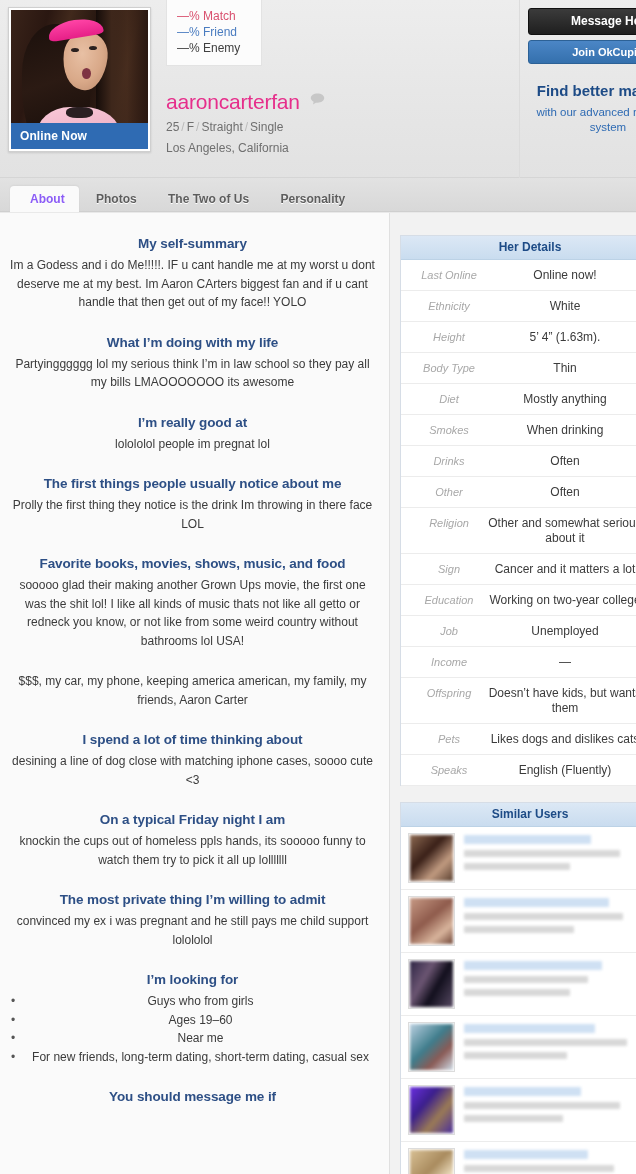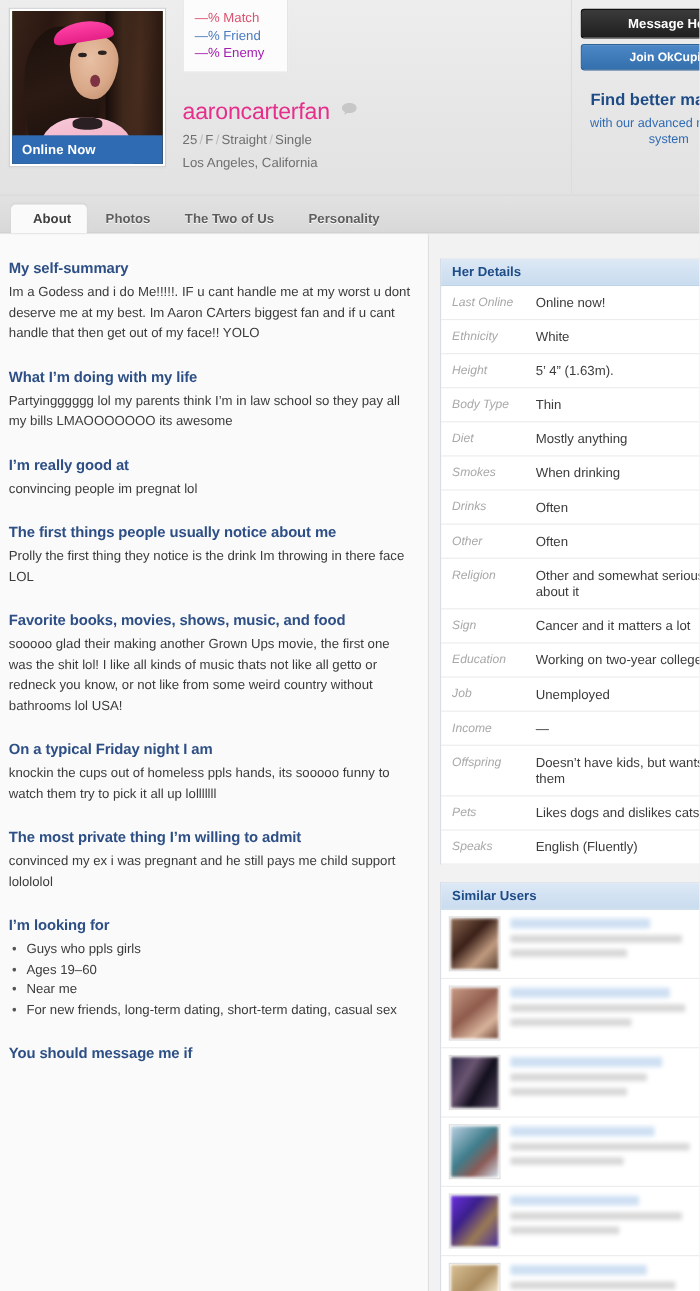"—% Enemy" .match-line.enemy { color: #a21caf -> #404040 }
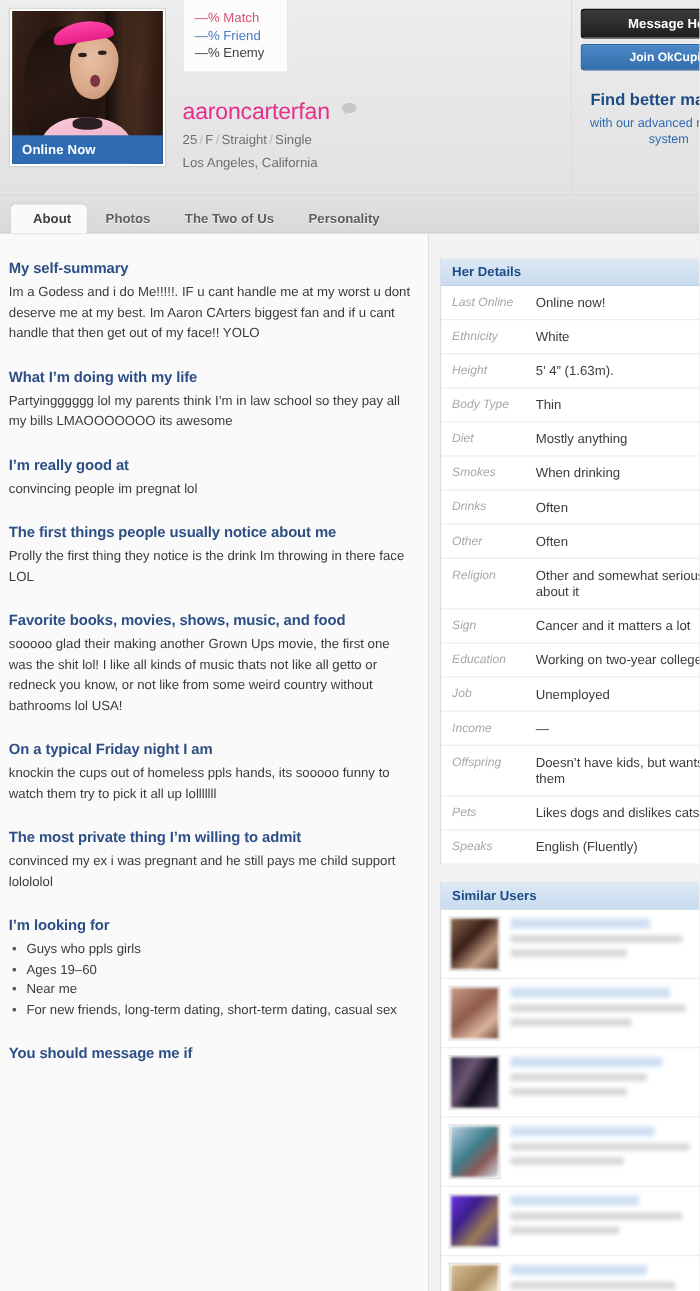"About" .tab.active { color: #404040 -> #8b5cf6 }
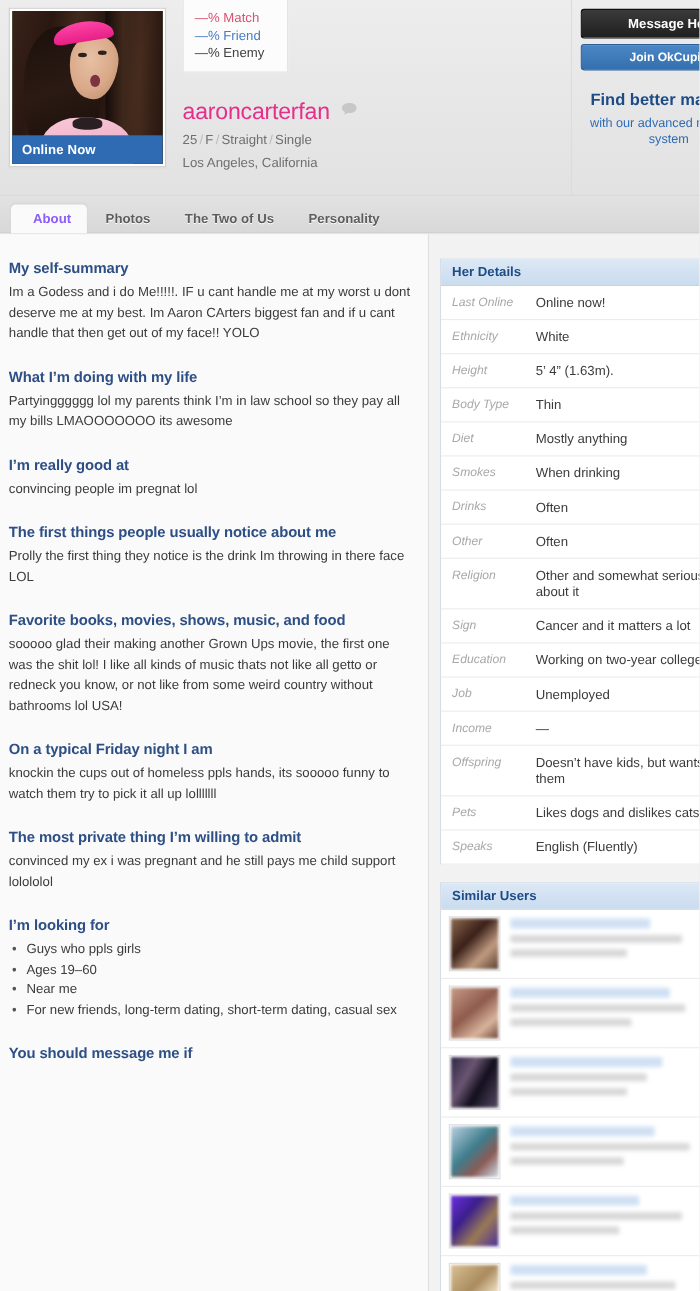"My self-summary" #content { text-align: none -> center }
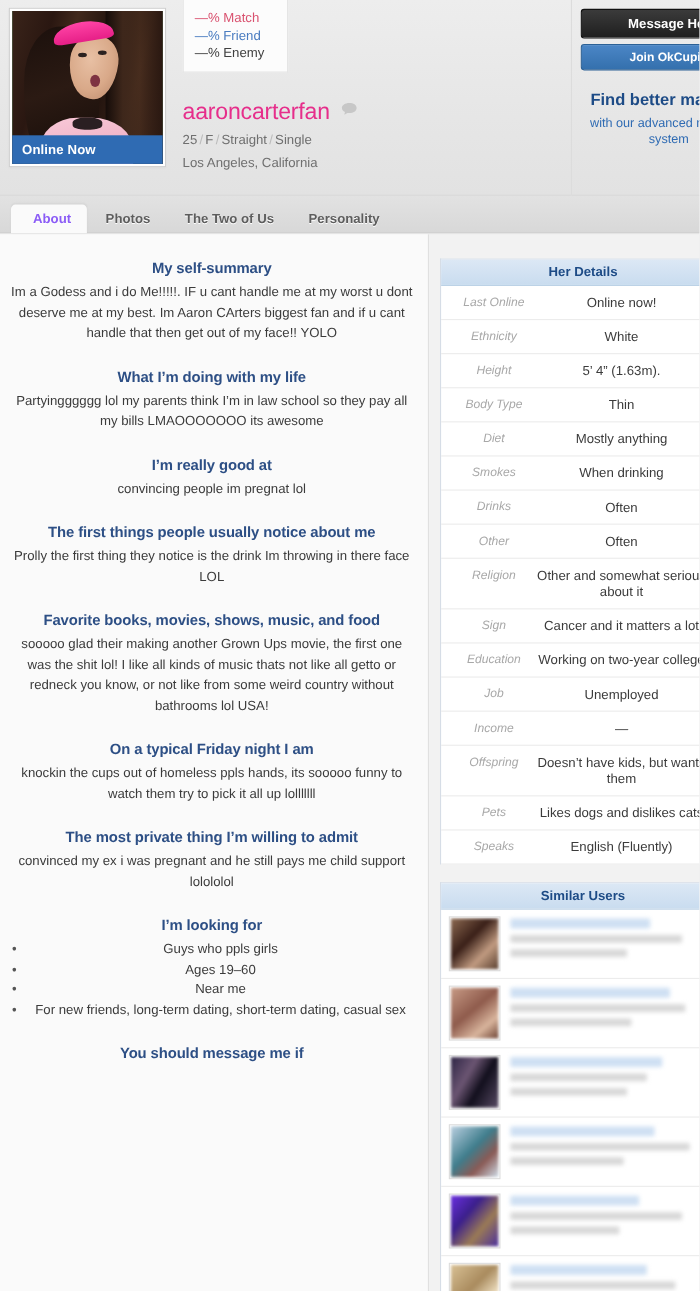"Partyingggggg lol my parents think" div.essay-body { text: parents -> serious }
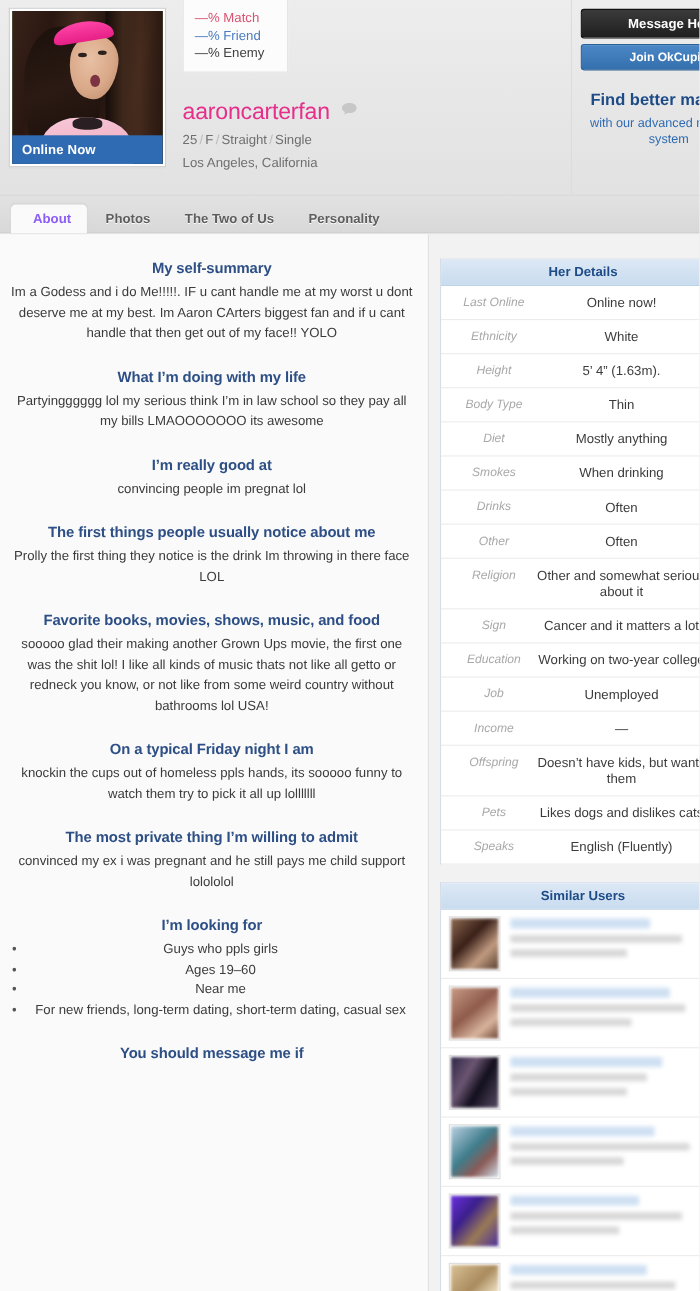"convincing people im pregnat lol" div.essay-body { text: convincing -> lolololol }
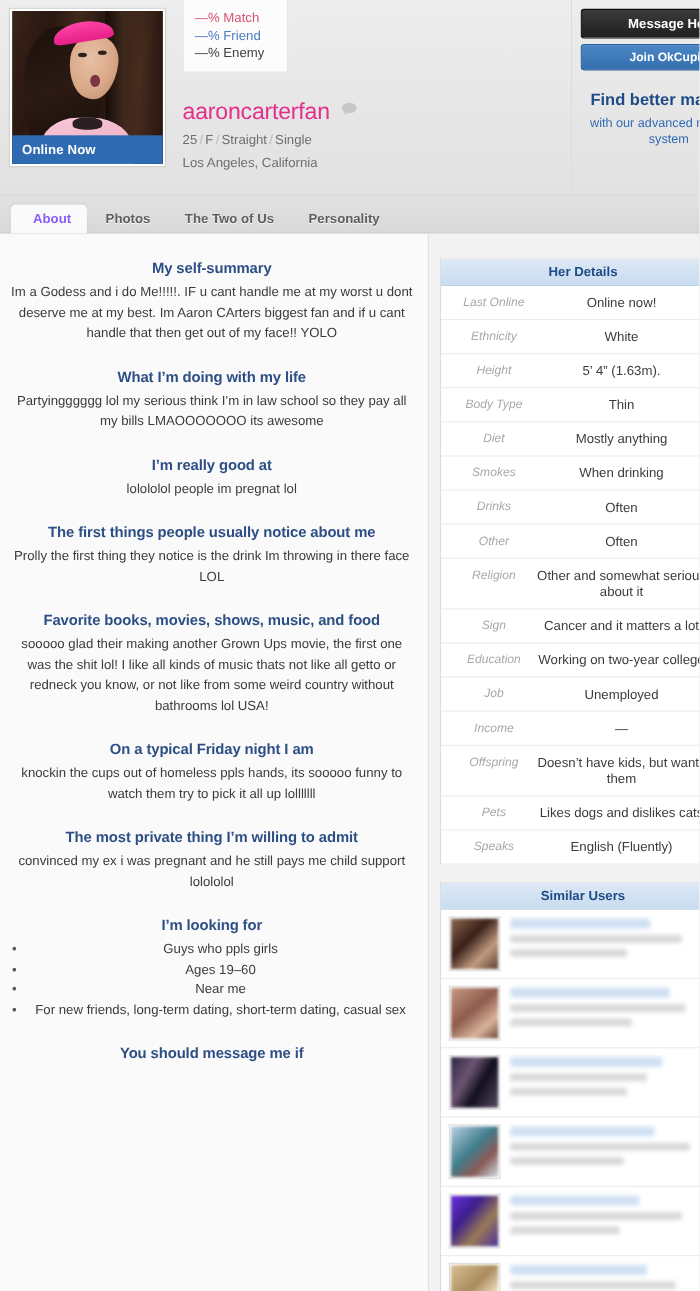"$$$, my car, my phone," div.essay-body { html: none -> <div>$$$, my car, my phone, keeping america american, my family, my friends, Aaron Carter</div> }
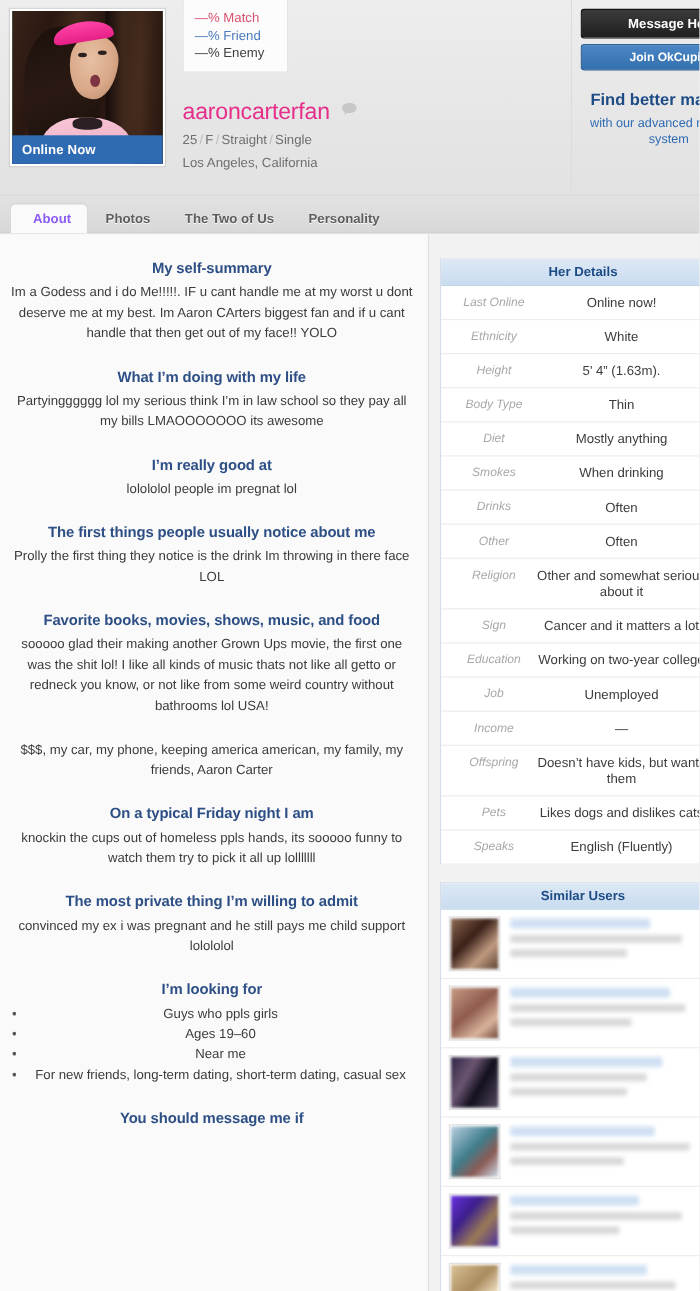"I spend a lot of" div.essay { html: none -> <div> <div>I spend a lot of time thinking about</div> <div>desining a line of dog close with matching iphone cases, soooo cute &lt;3</div> </div> }
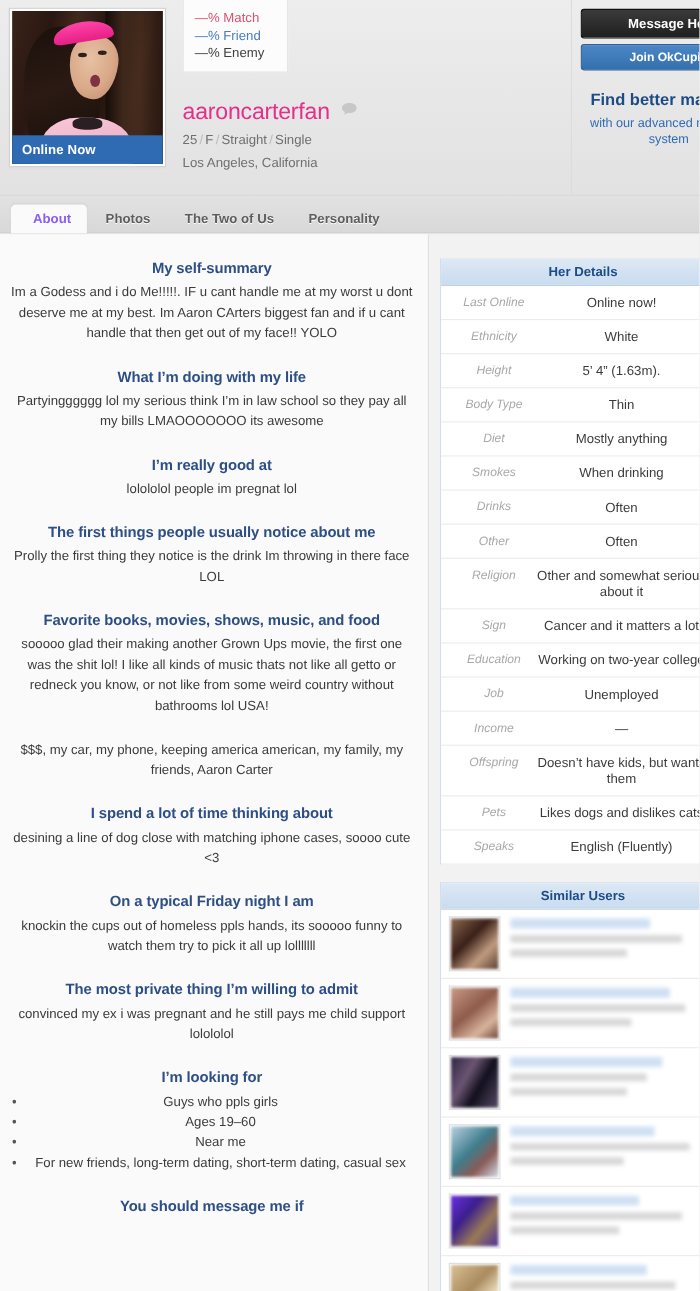"Guys who ppls girls" li { text: ppls -> from }
